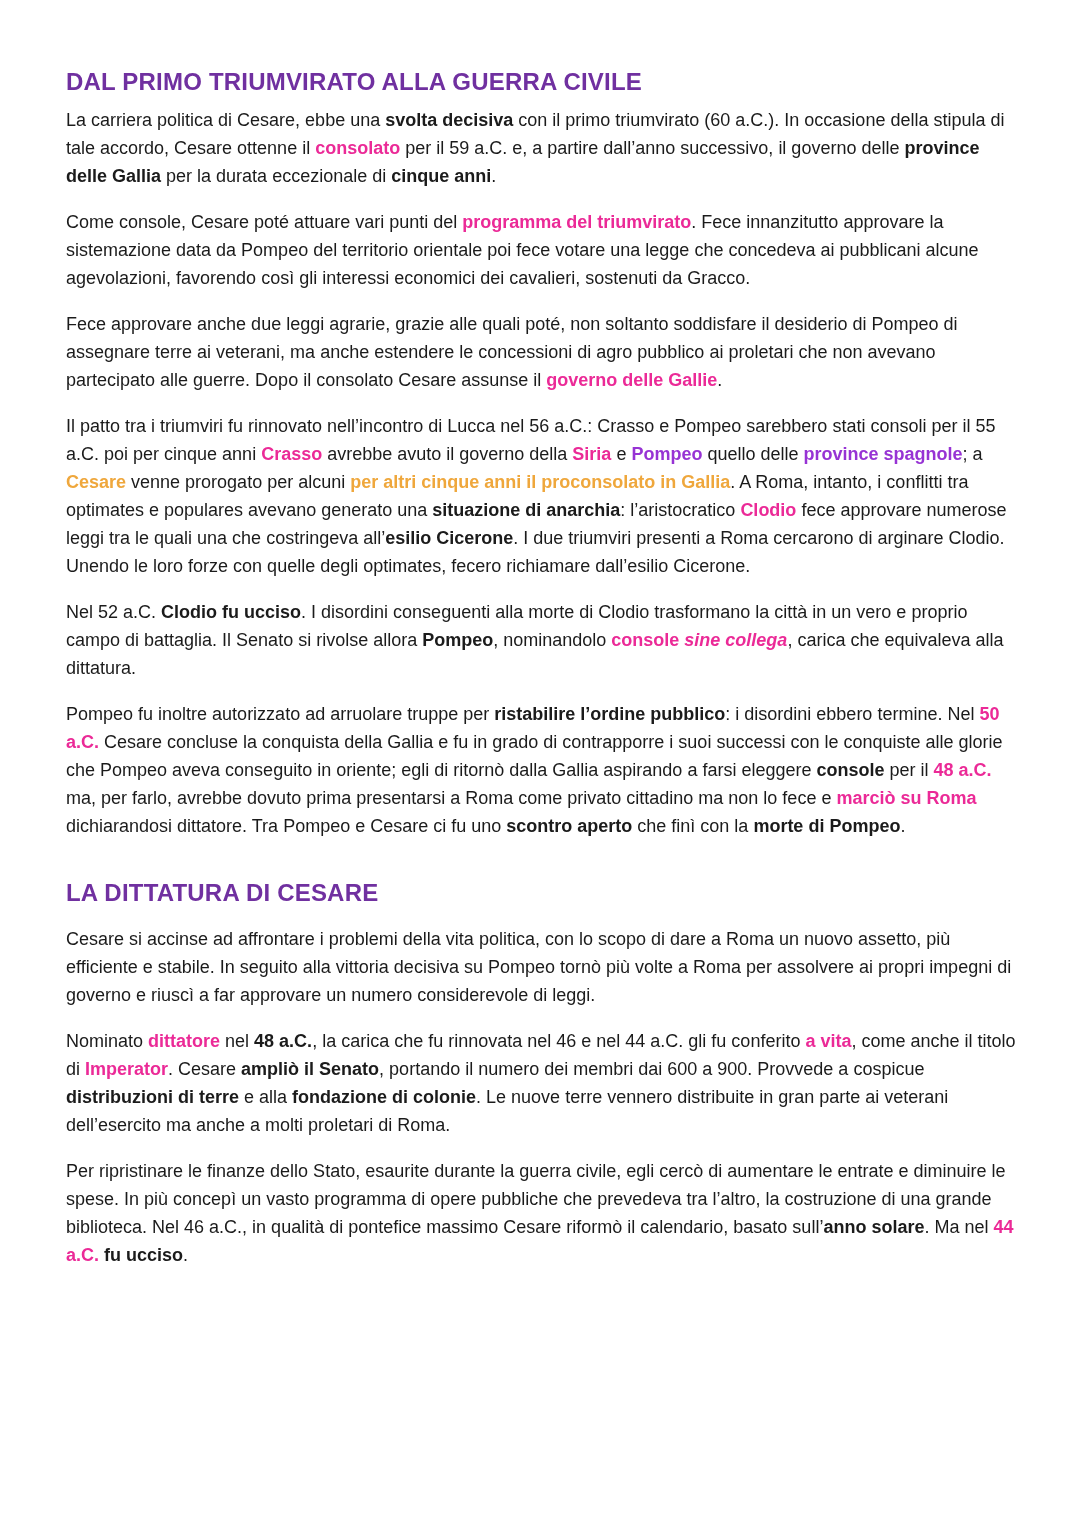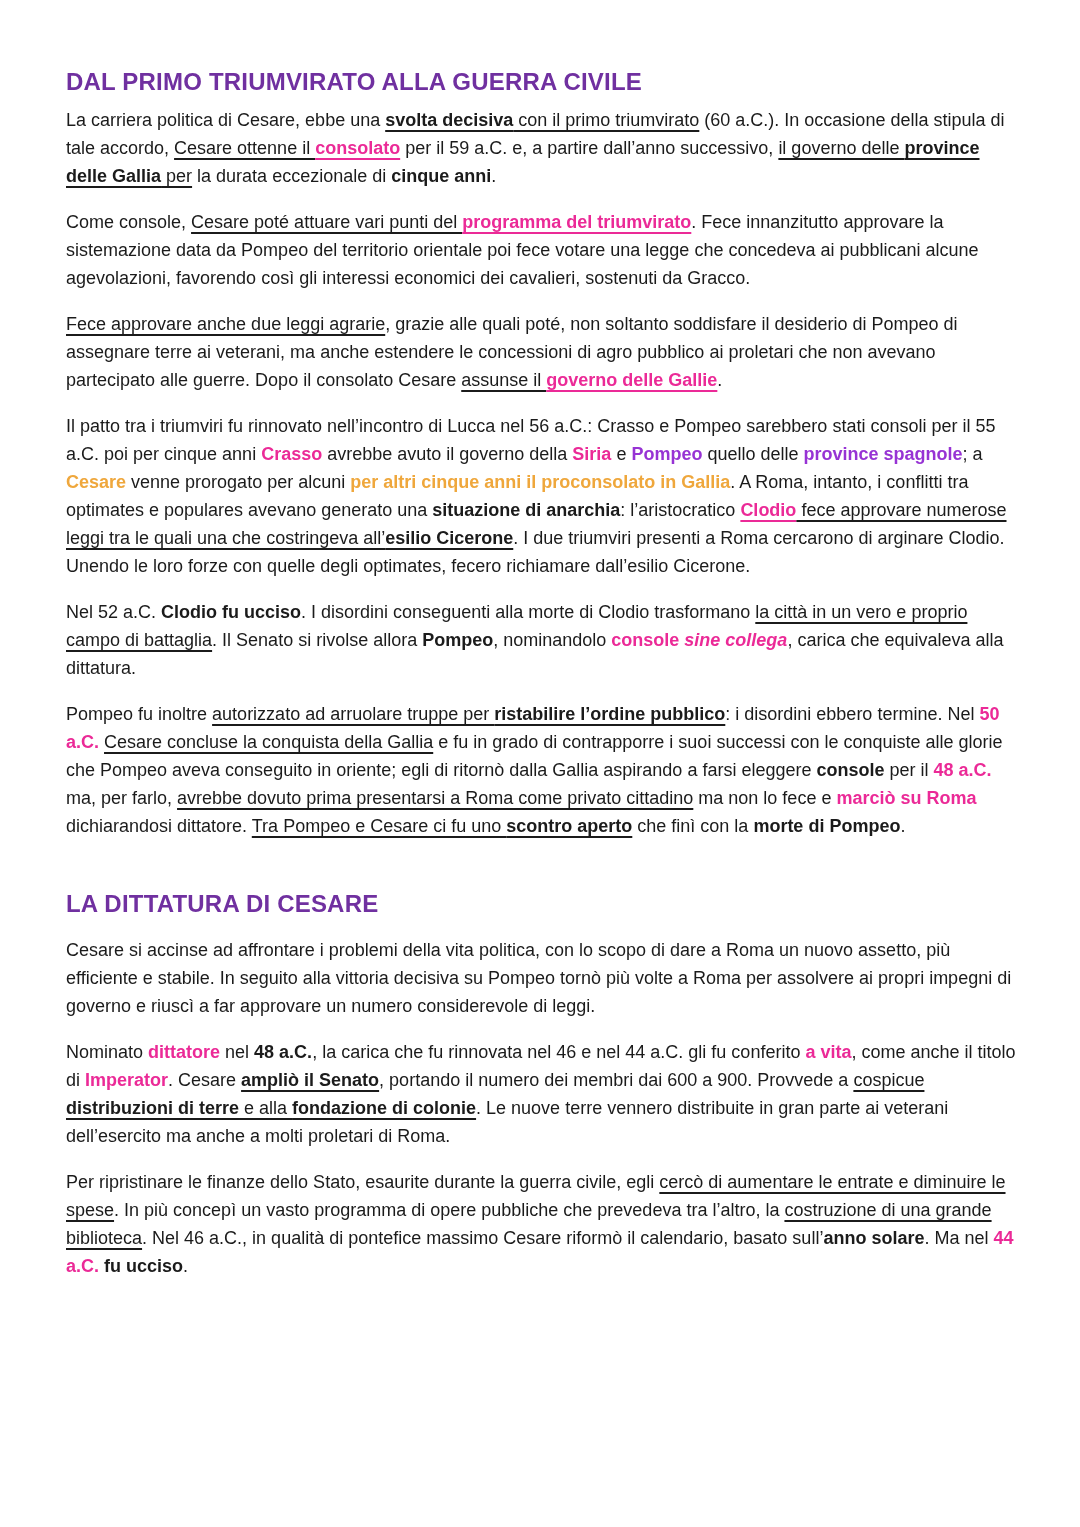"svolta decisiva" .paragraphs p span.u { text-decoration: underline -> none }
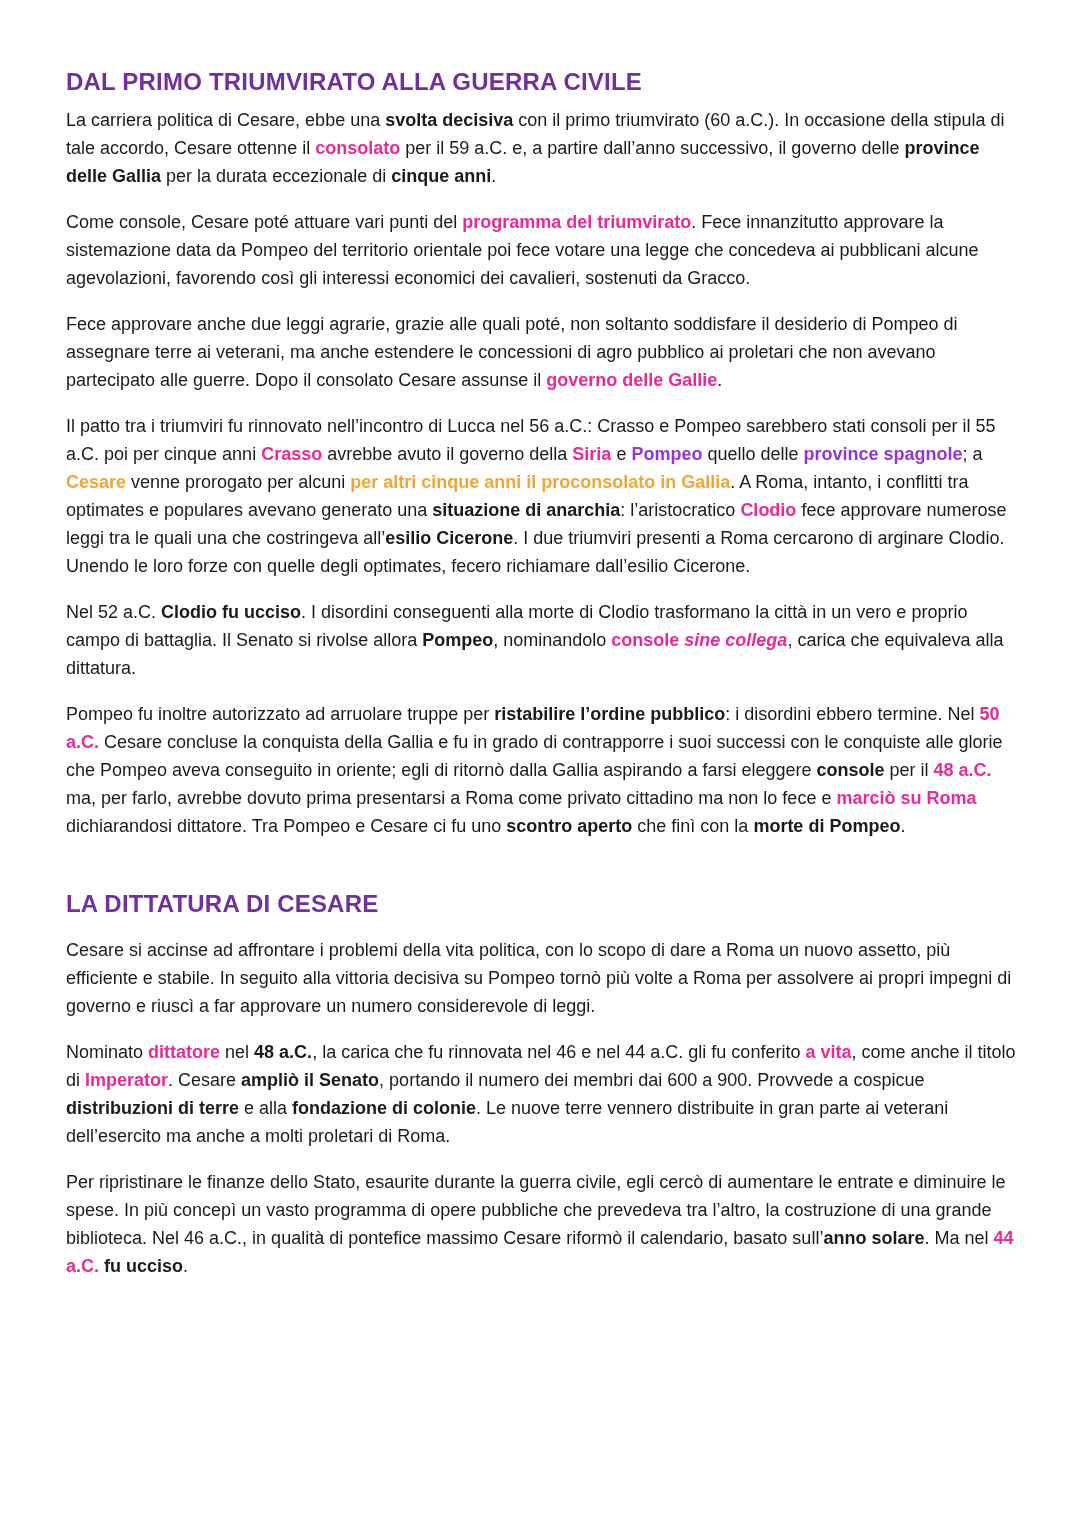"LA DITTATURA DI CESARE" section.second h1.section-heading { margin-top: 50px -> 39px }
